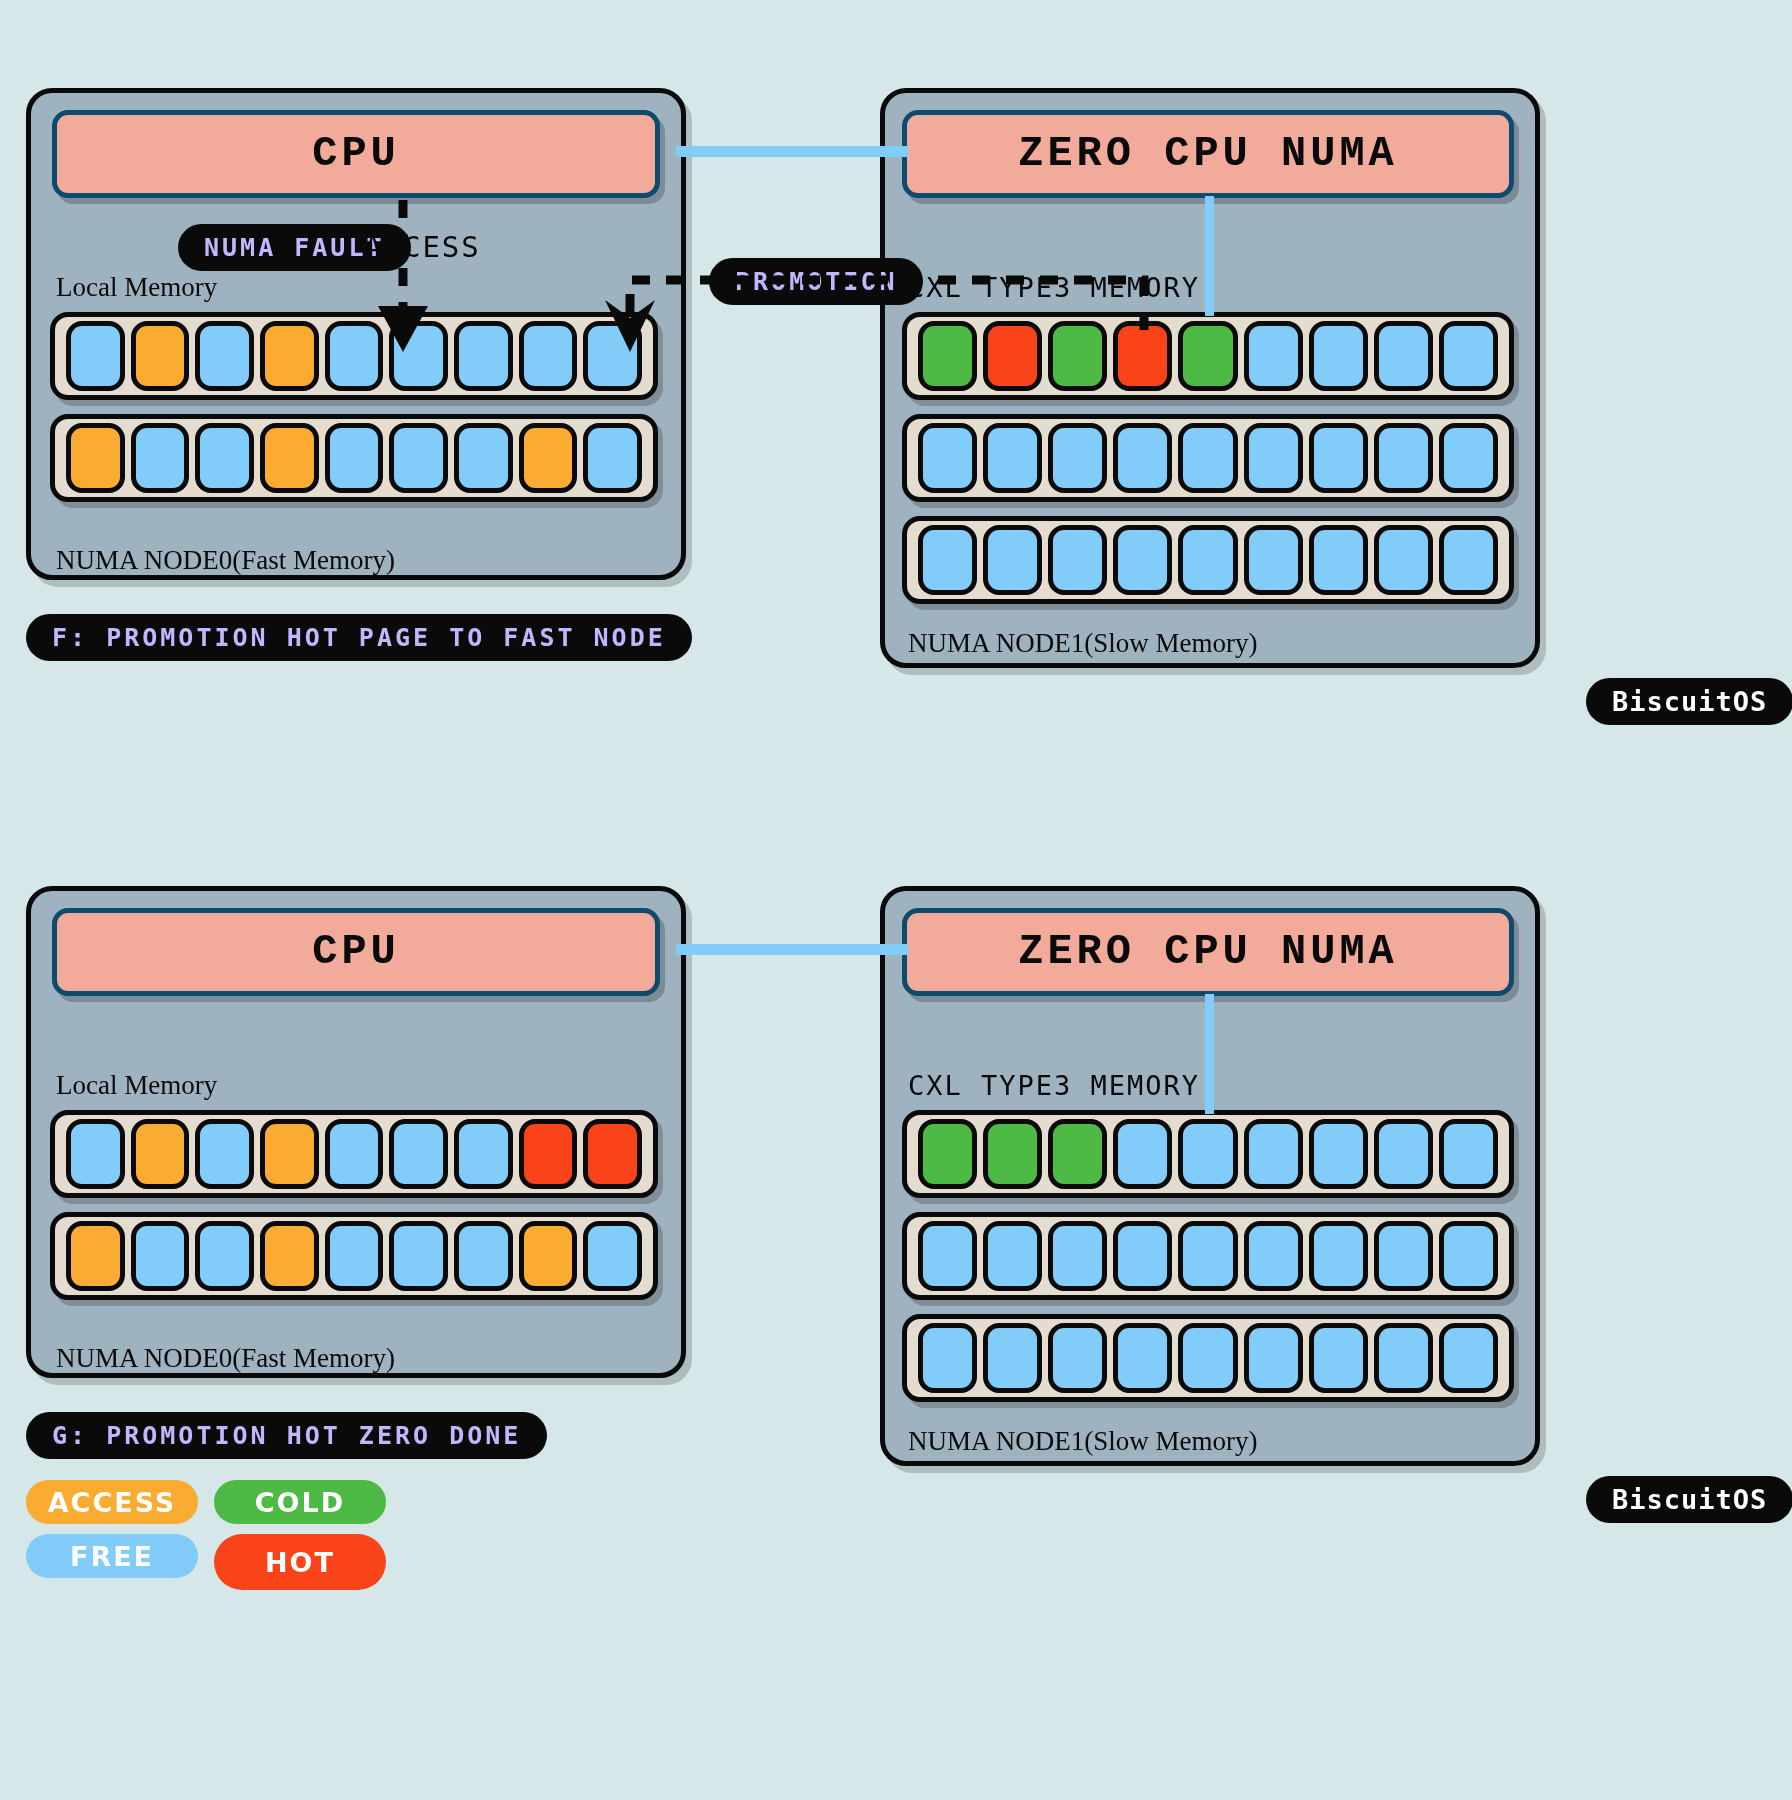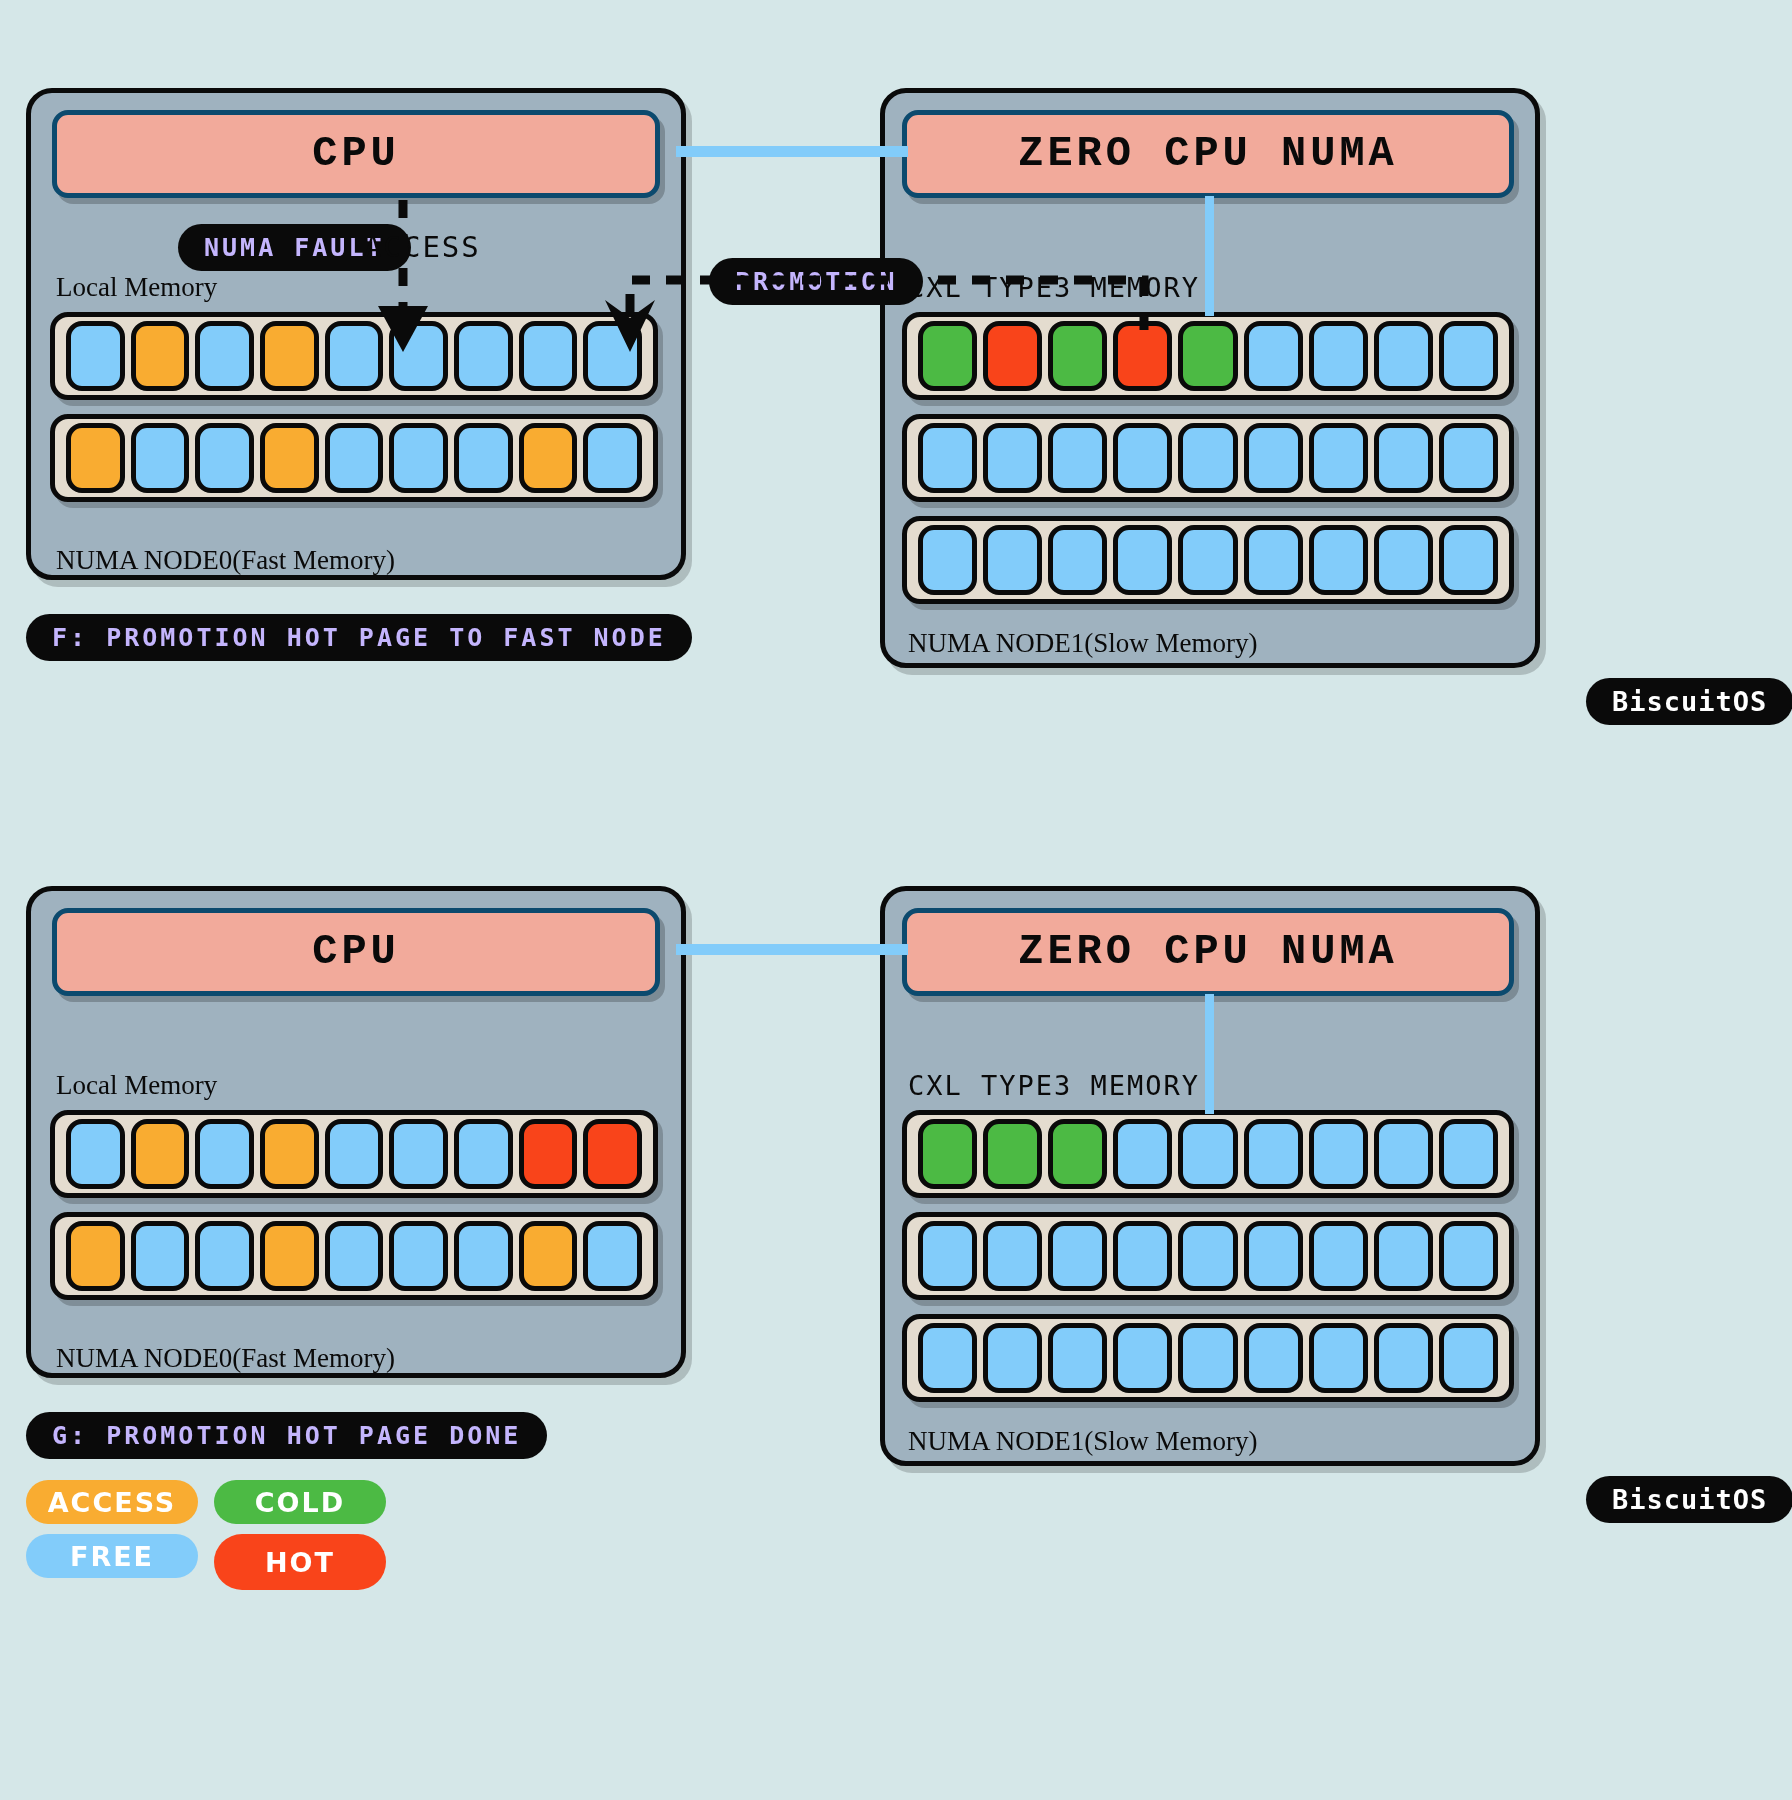"G: PROMOTION HOT PAGE DONE" div.pill { text: PAGE -> ZERO }
